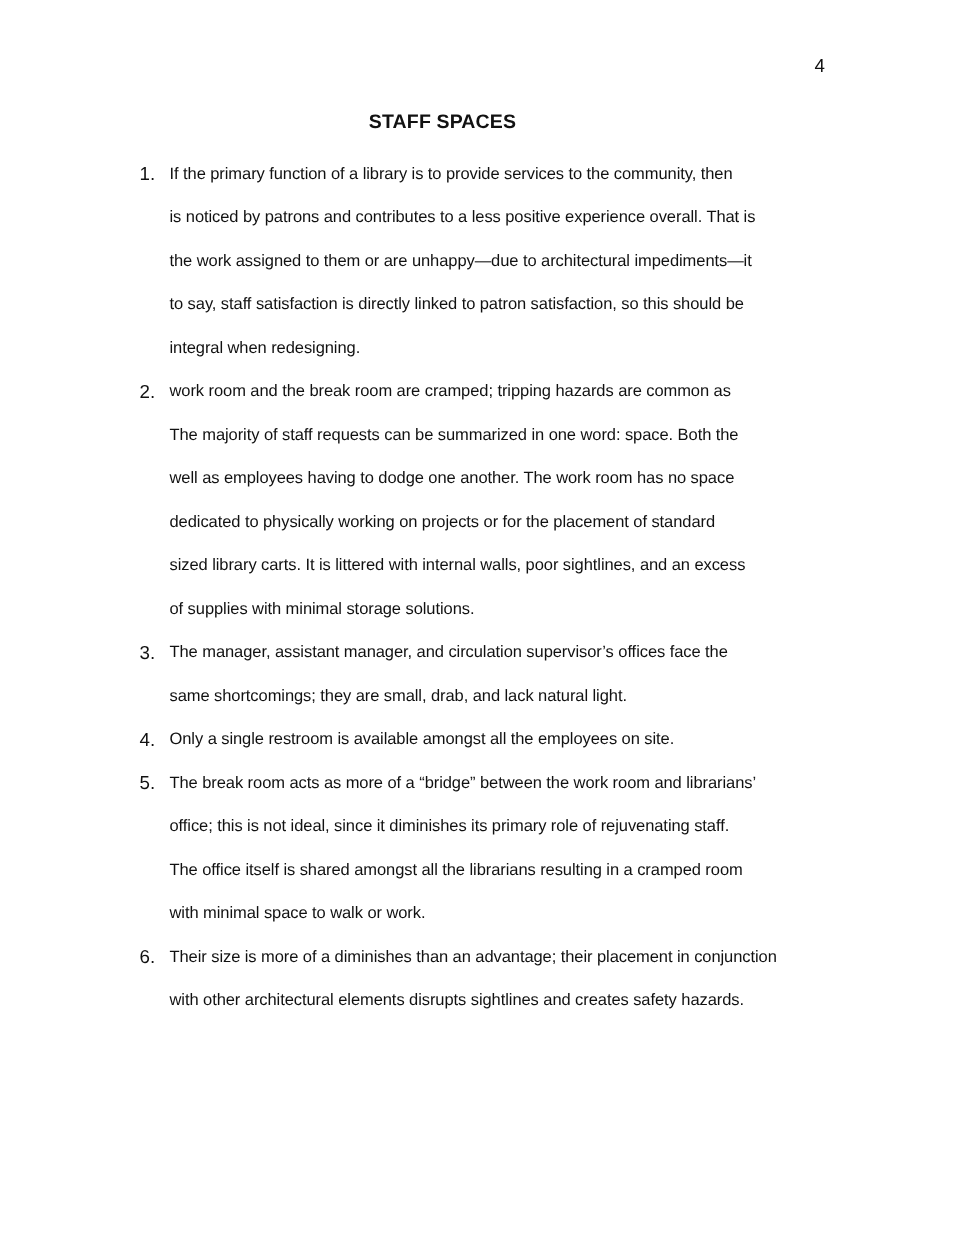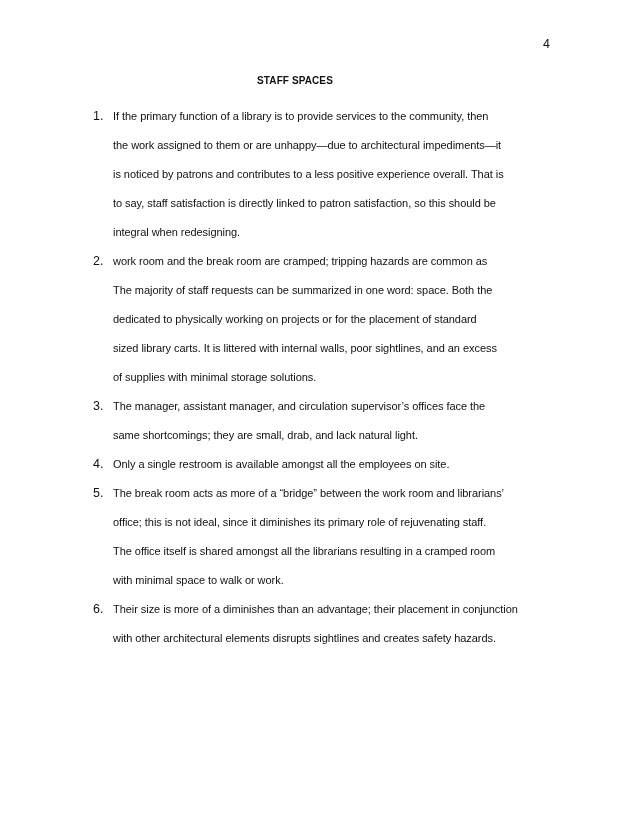"STAFF SPACES" .title { font-size: 10px -> 13px }
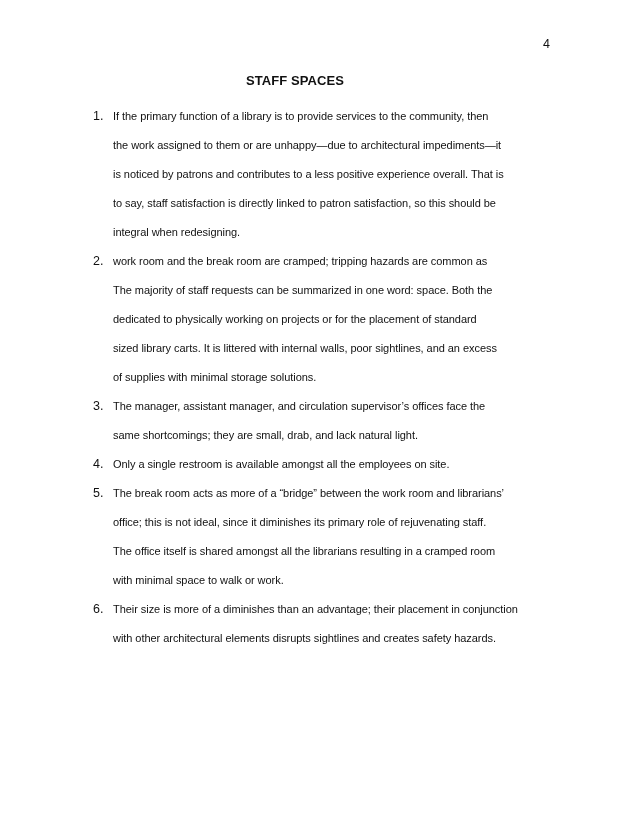"the work assigned to them" span.line { order: before "is noticed by patrons and" -> after "is noticed by patrons and" }
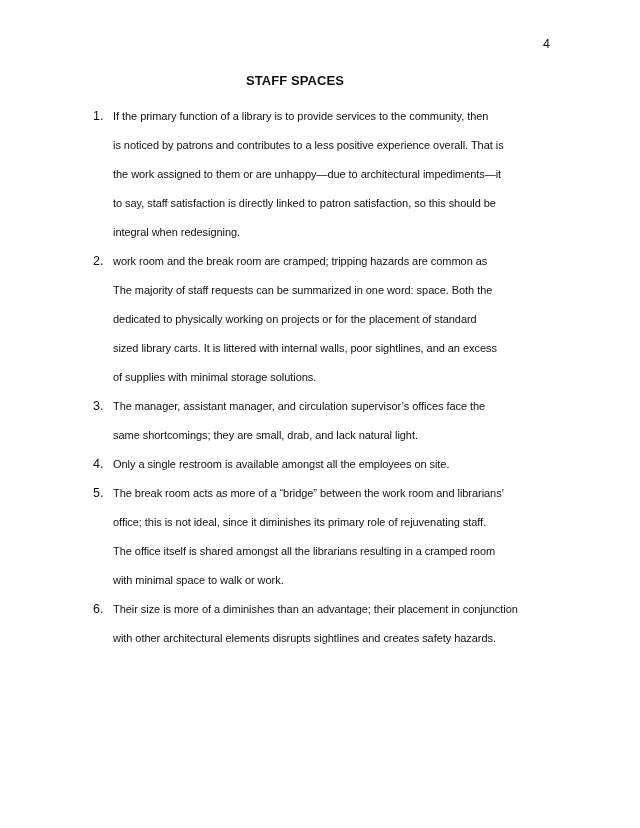"well as employees having to" span.line { html: none -> <span>well as employees having to dodge one another. The work room has no space</span> }
